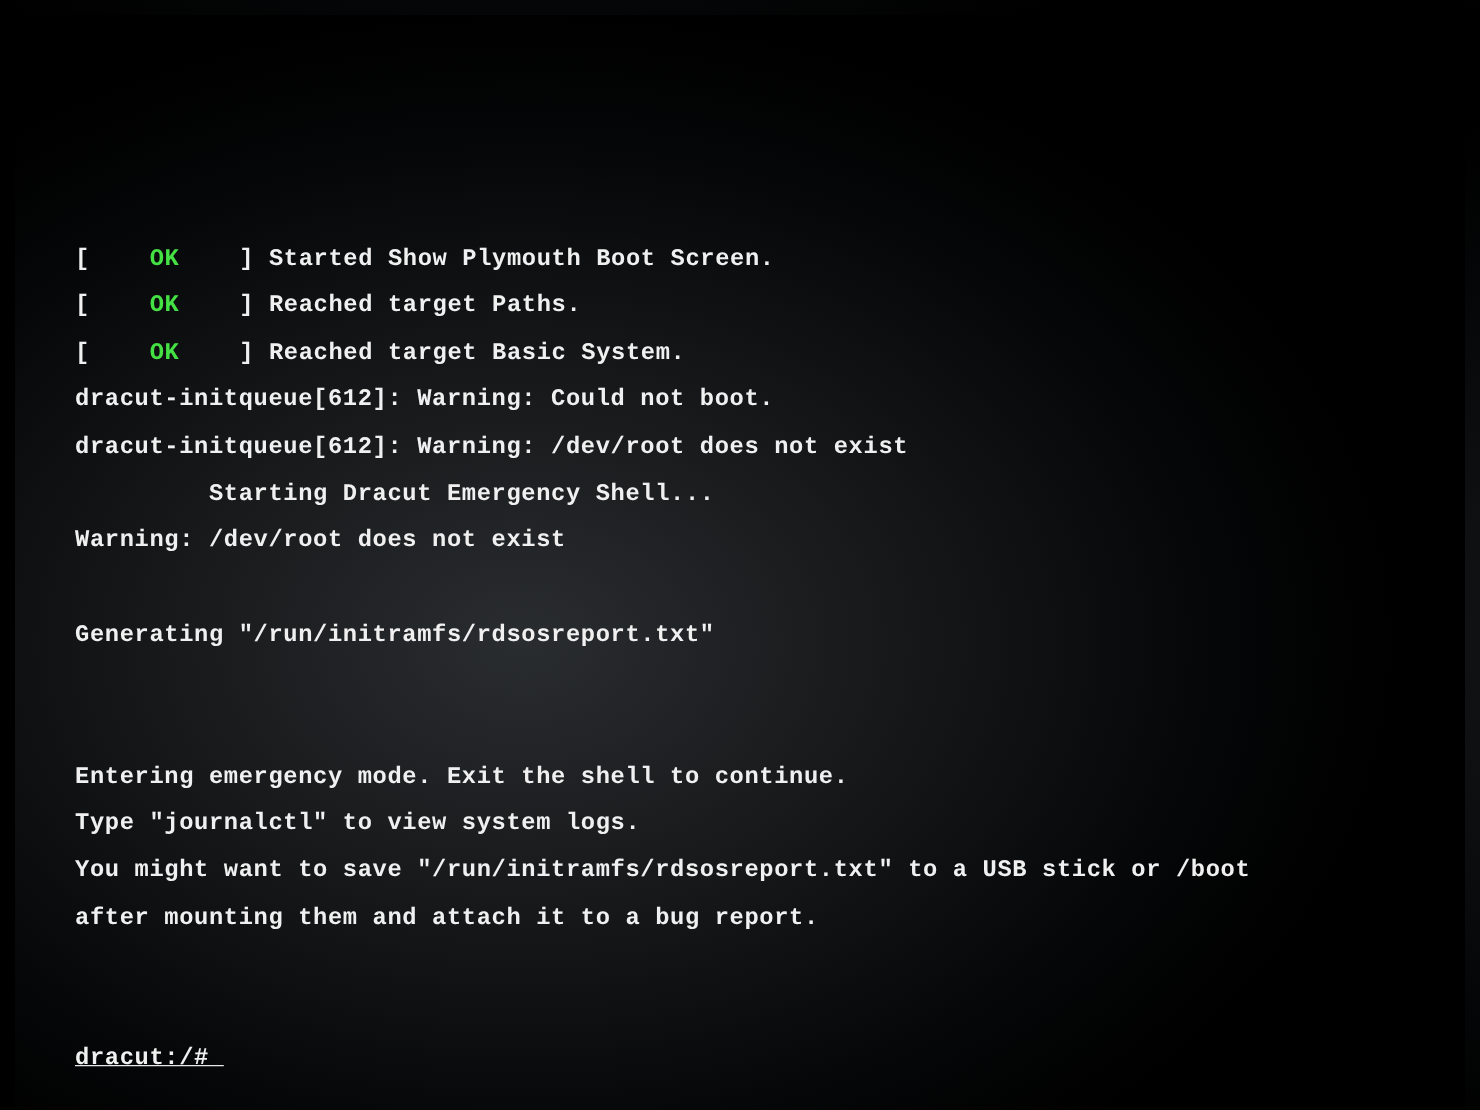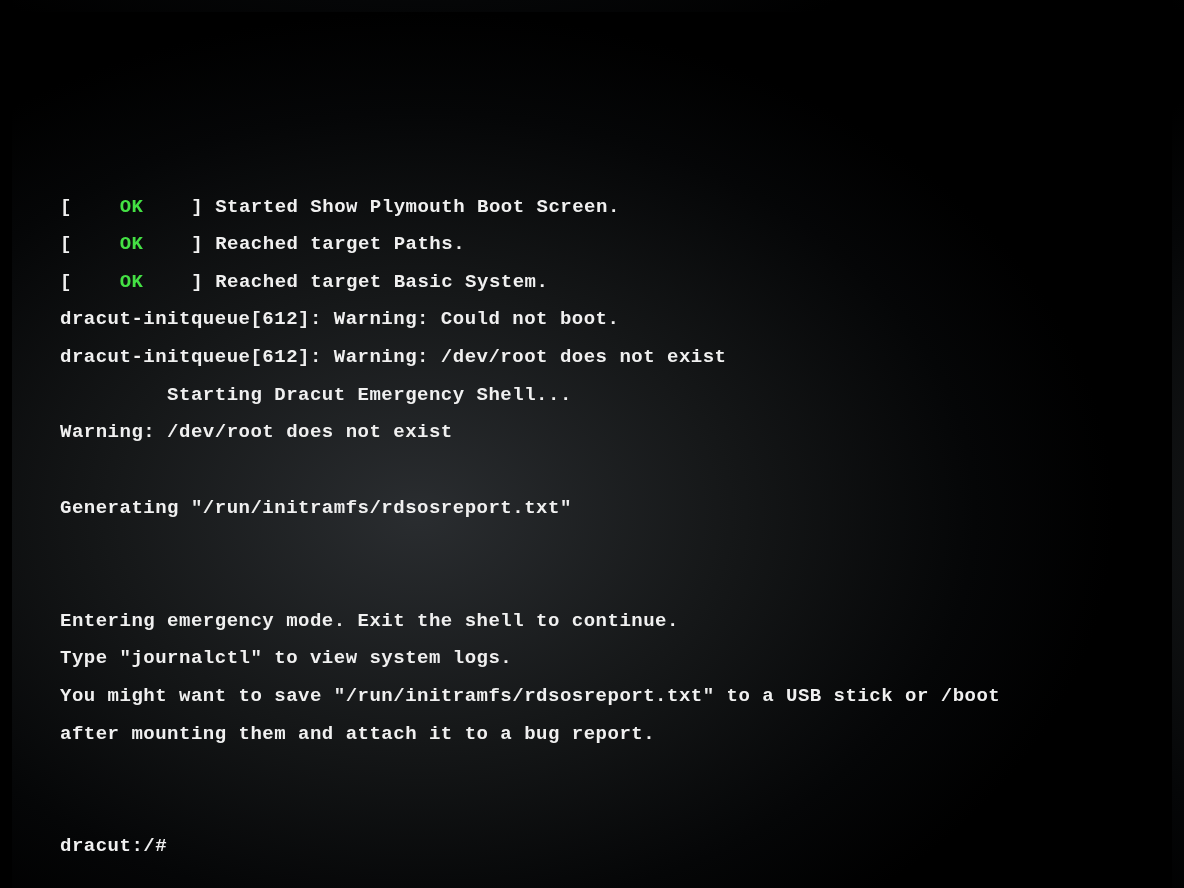"dracut:/#" .prompt-line { text-decoration: none -> underline }
